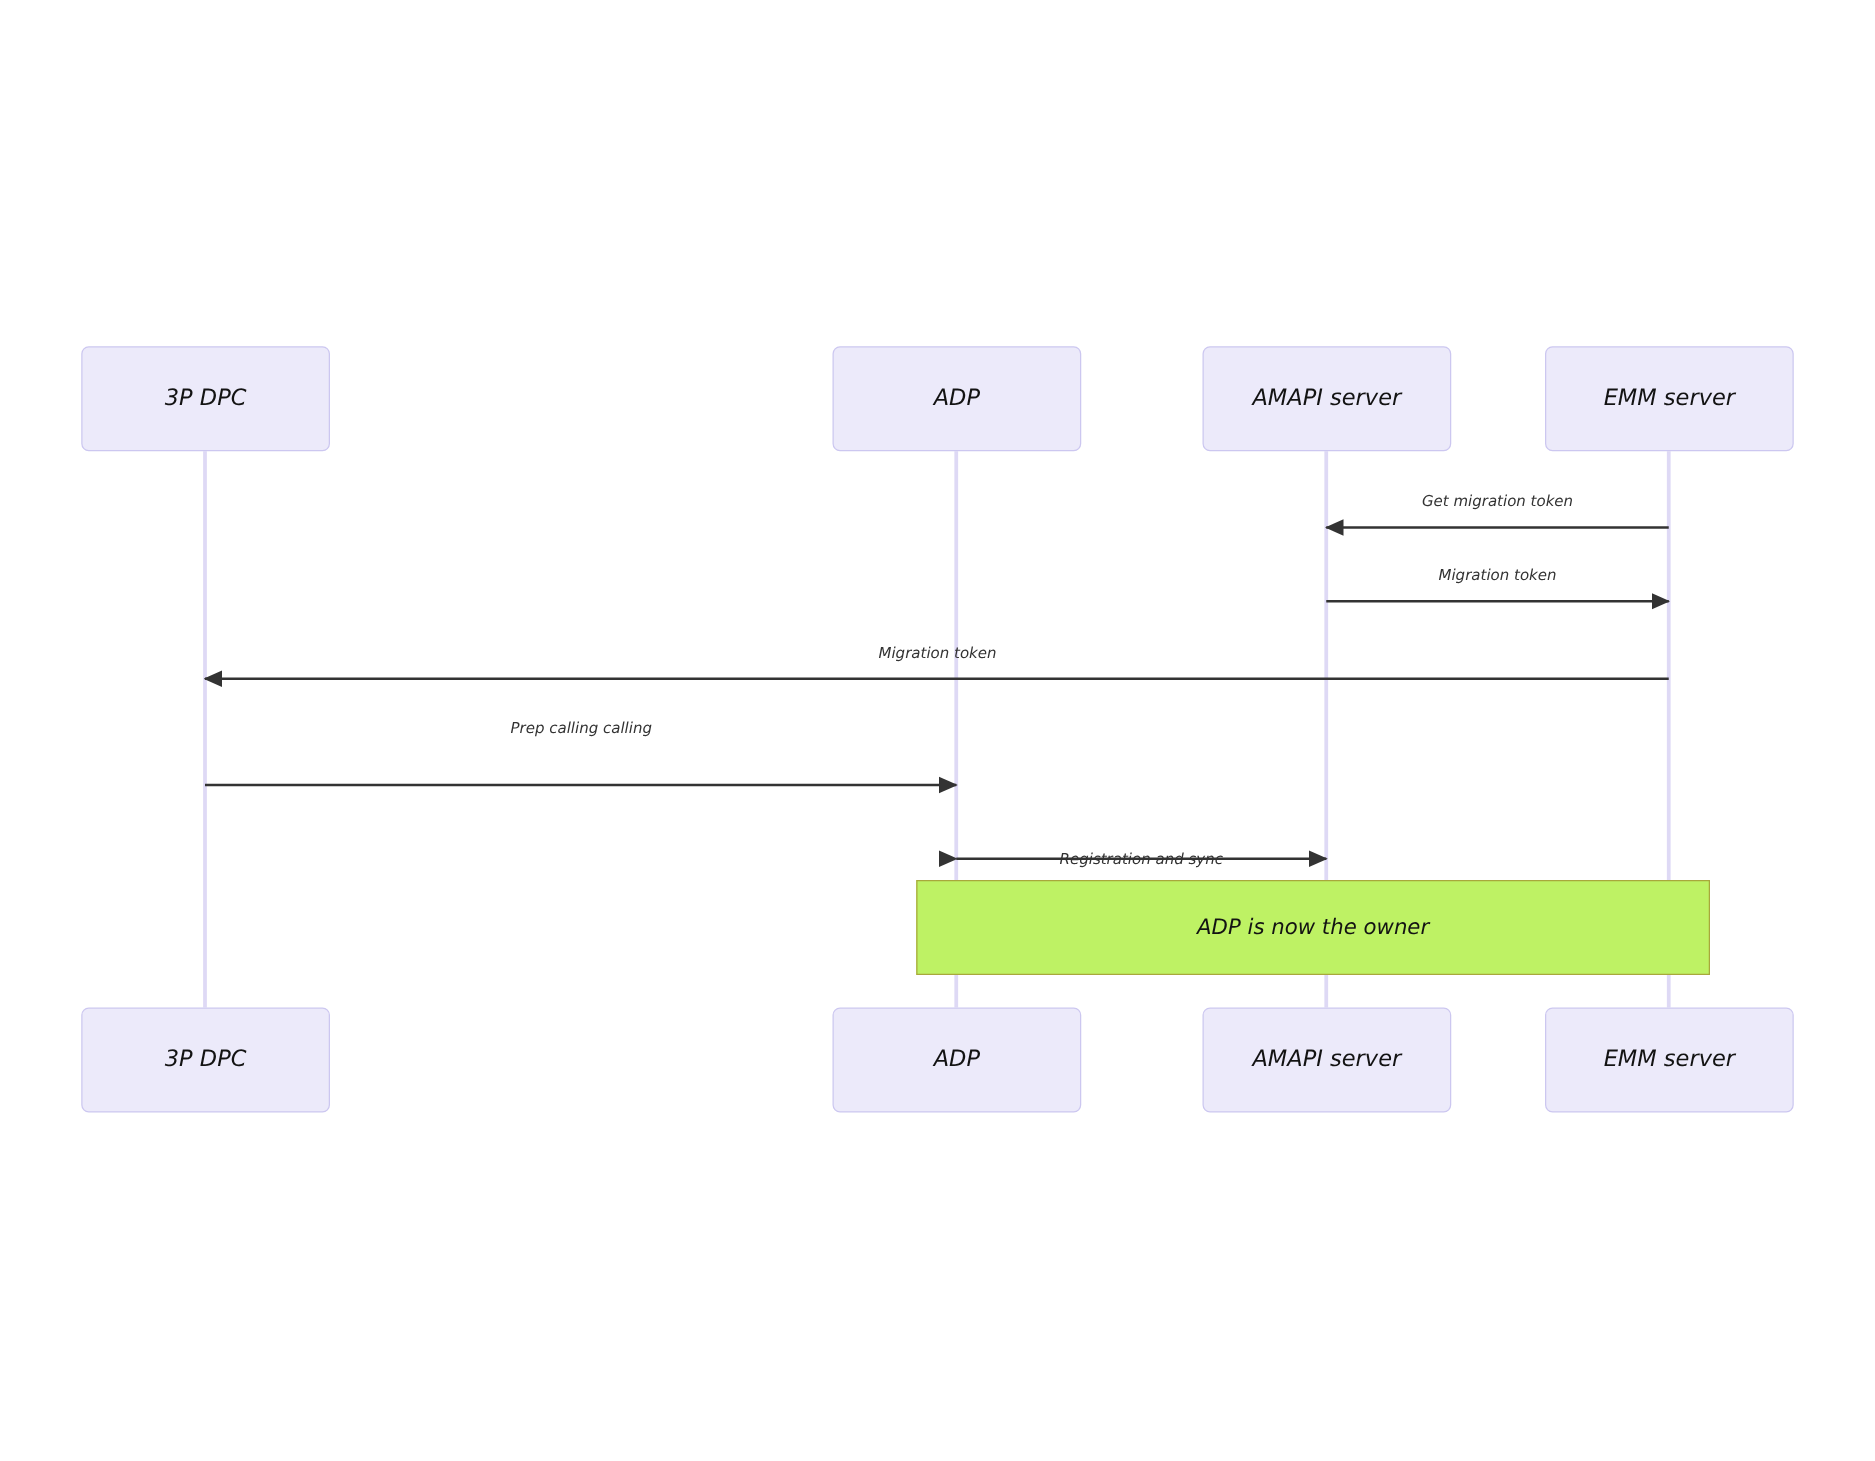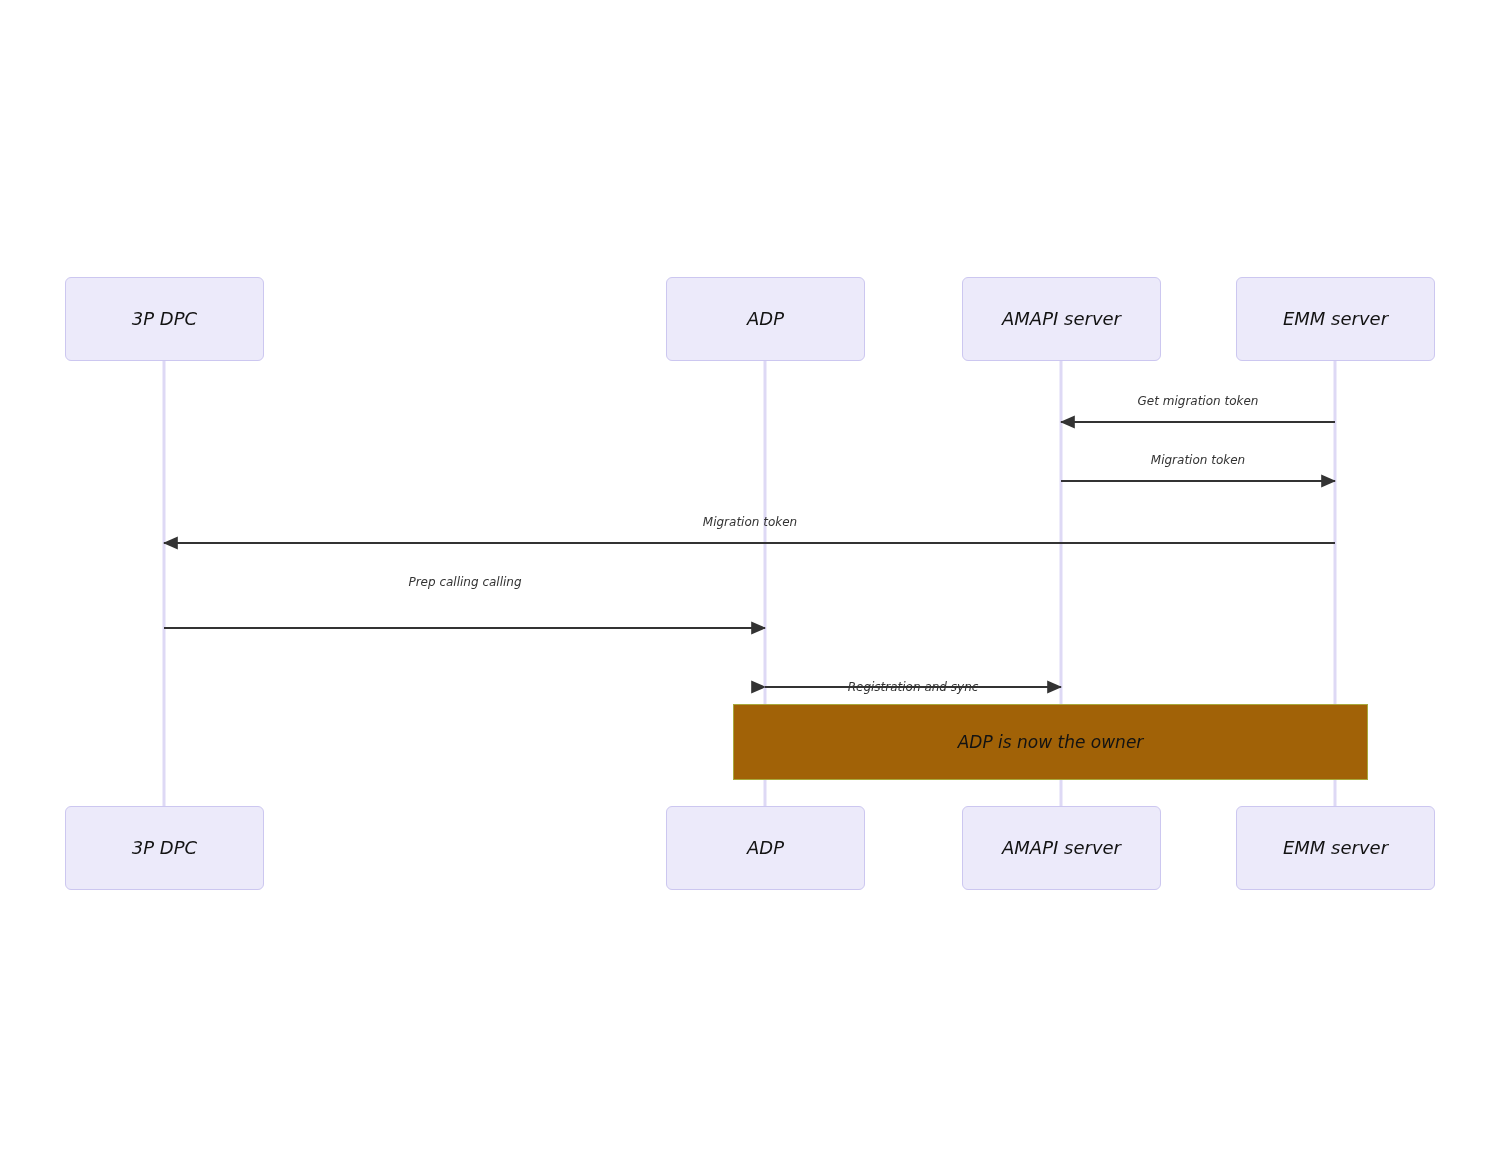"ADP is now the owner" .note-box { background: #a16207 -> #bef264 }
